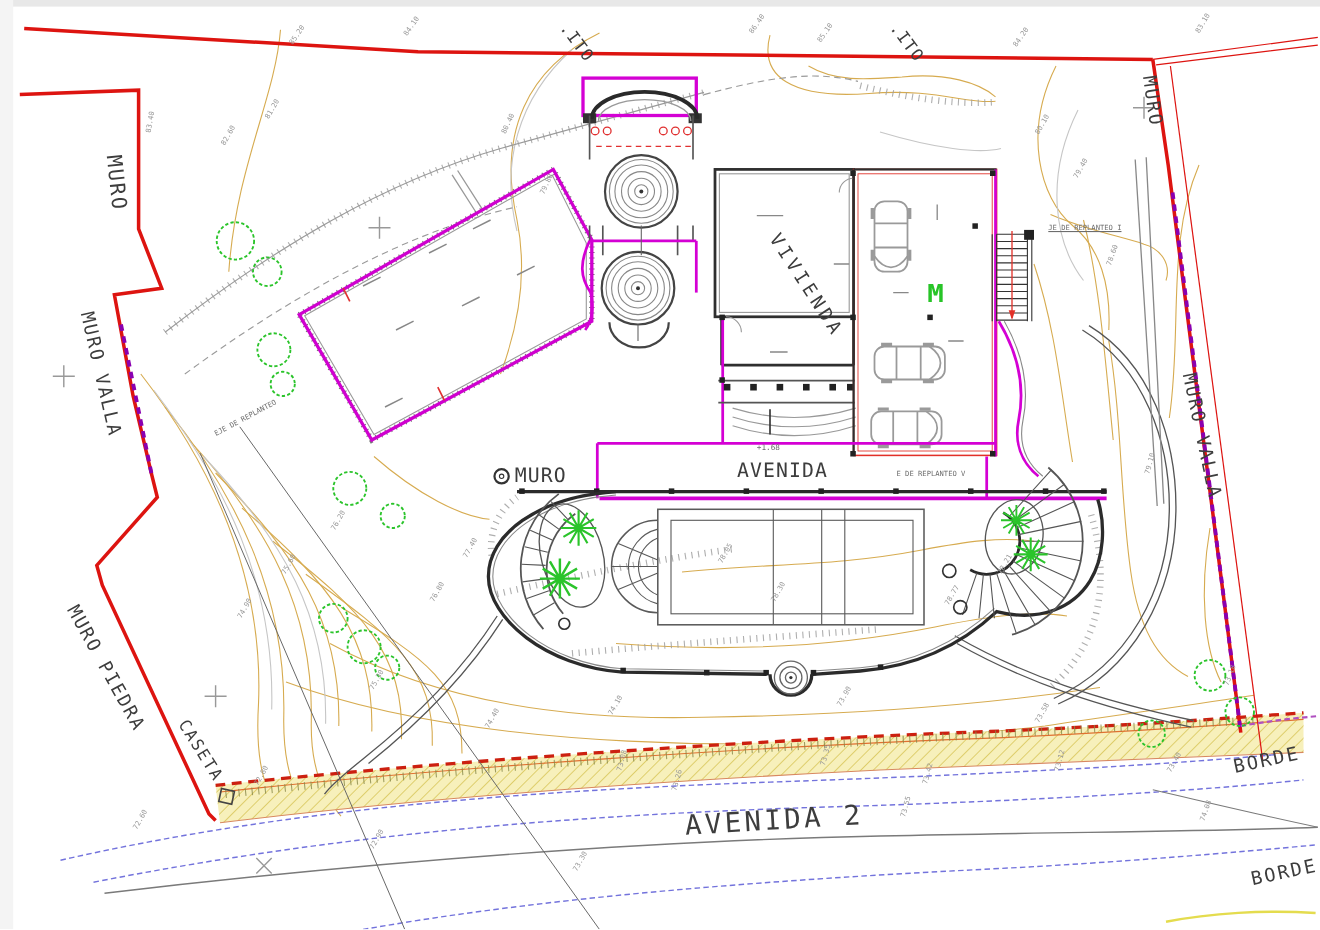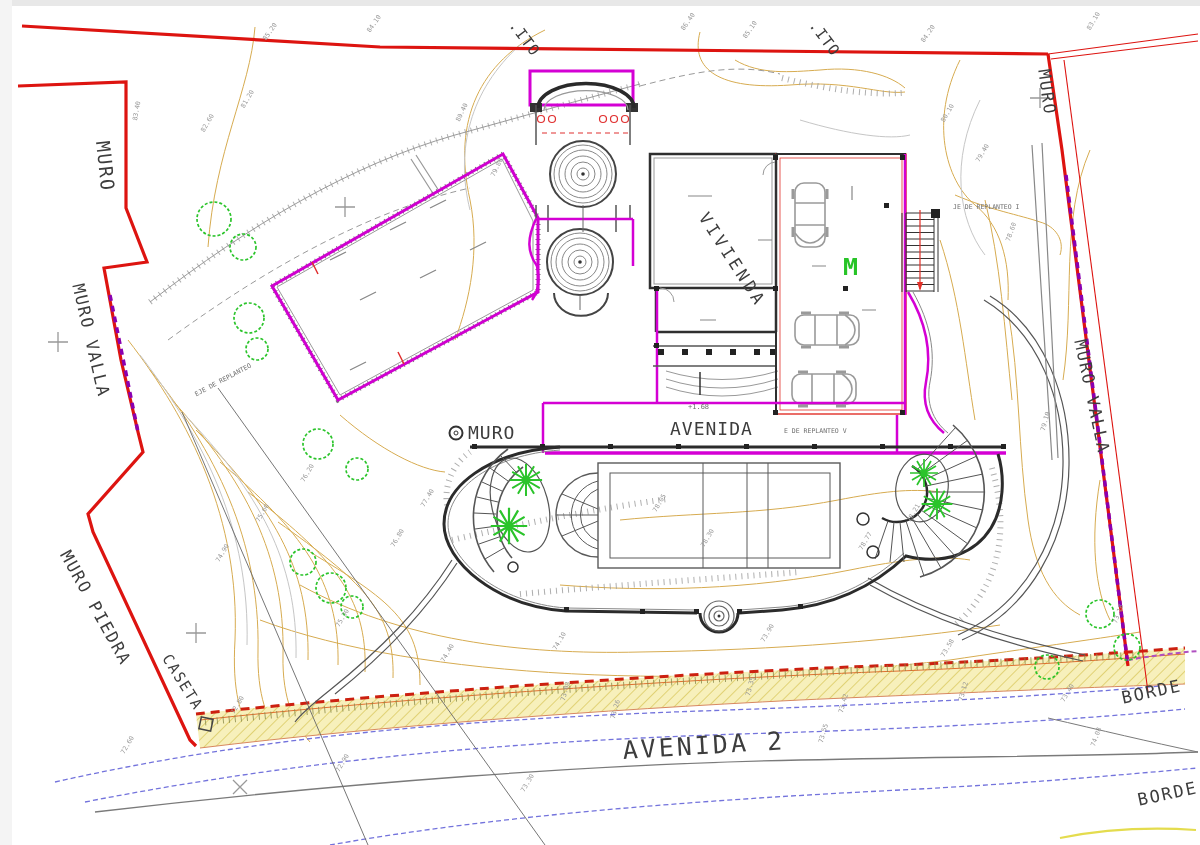"JE DE REPLANTEO I" div.lbl { text-decoration: none -> underline }
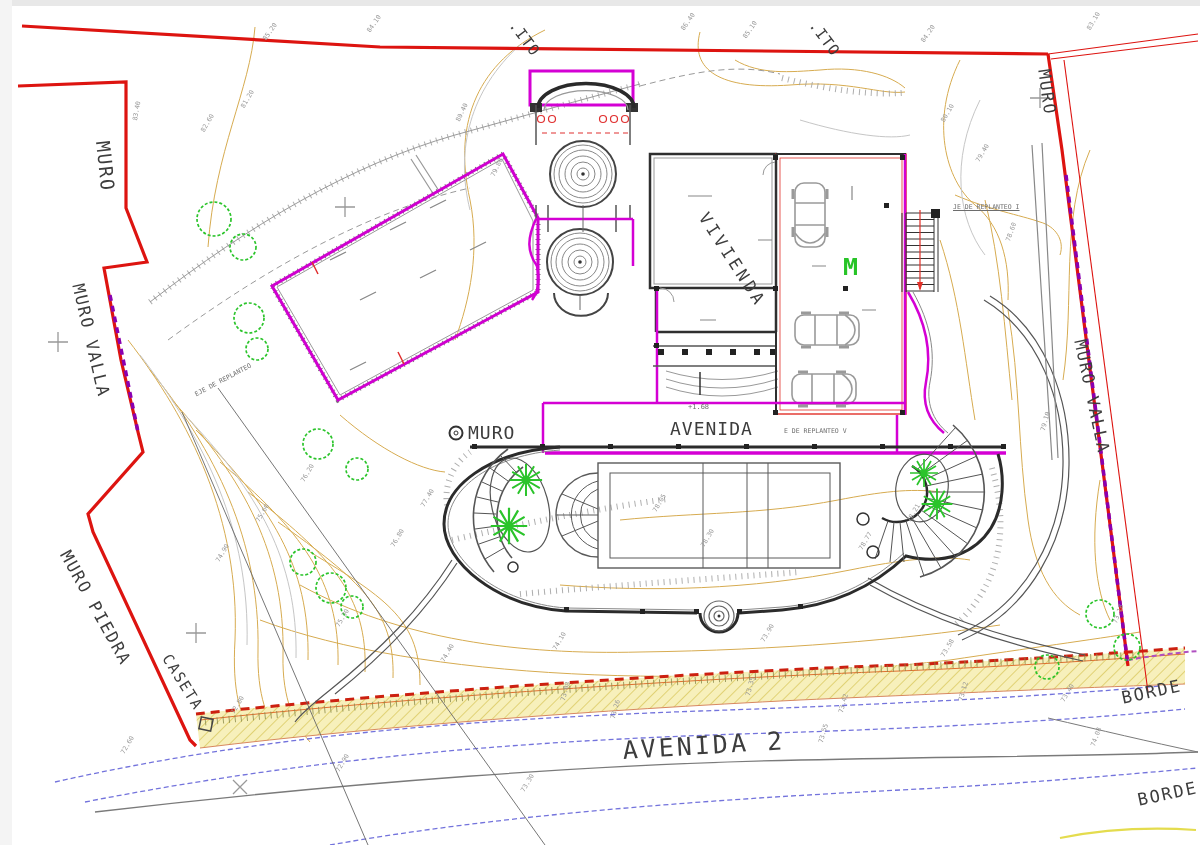"E DE REPLANTEO V" div.lbl { left: 784px -> 815px }
